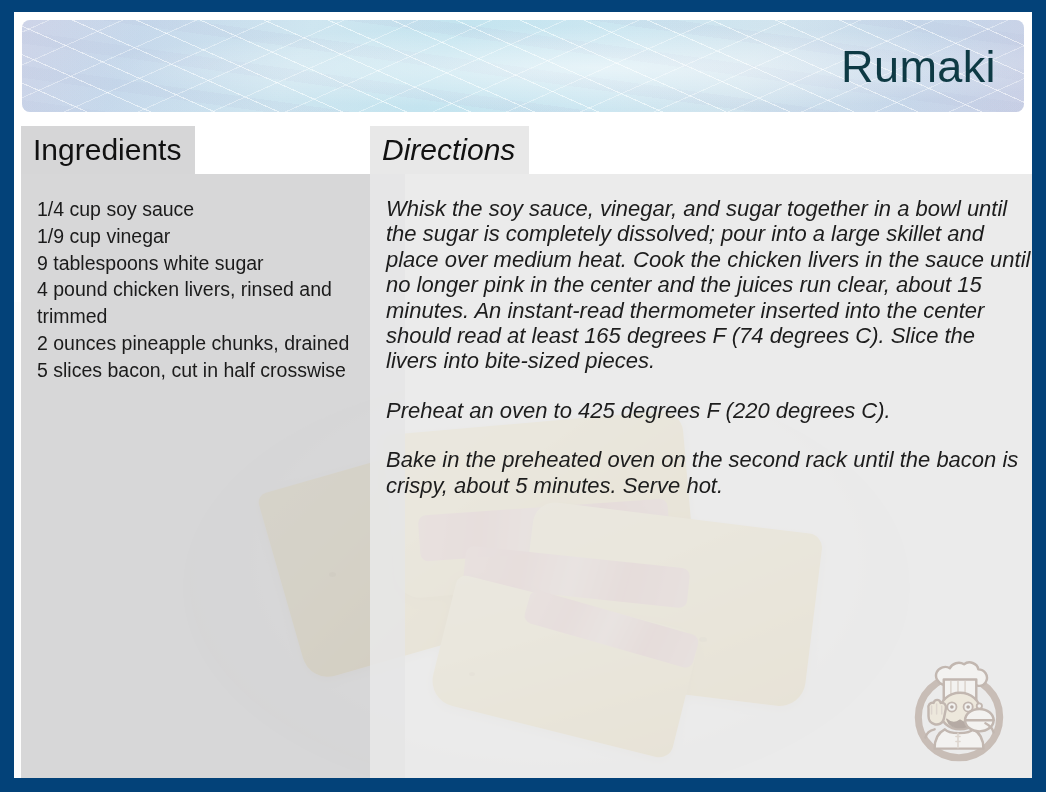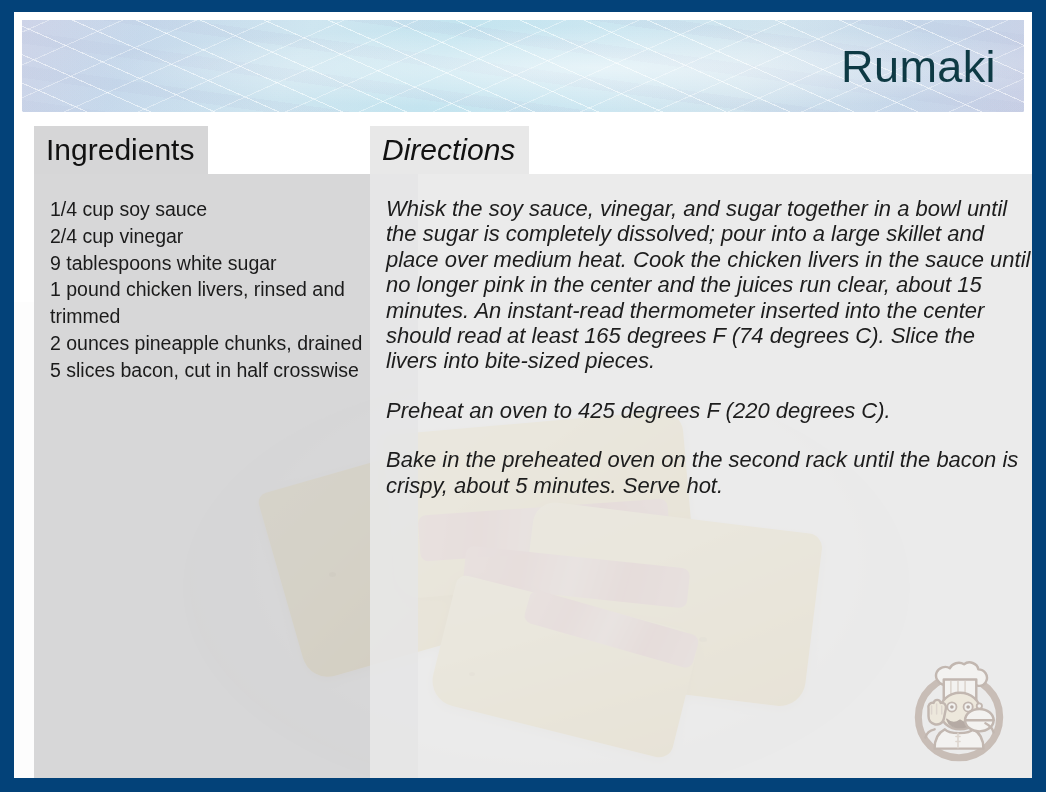"Rumaki" .banner { border-radius: none -> 8px }
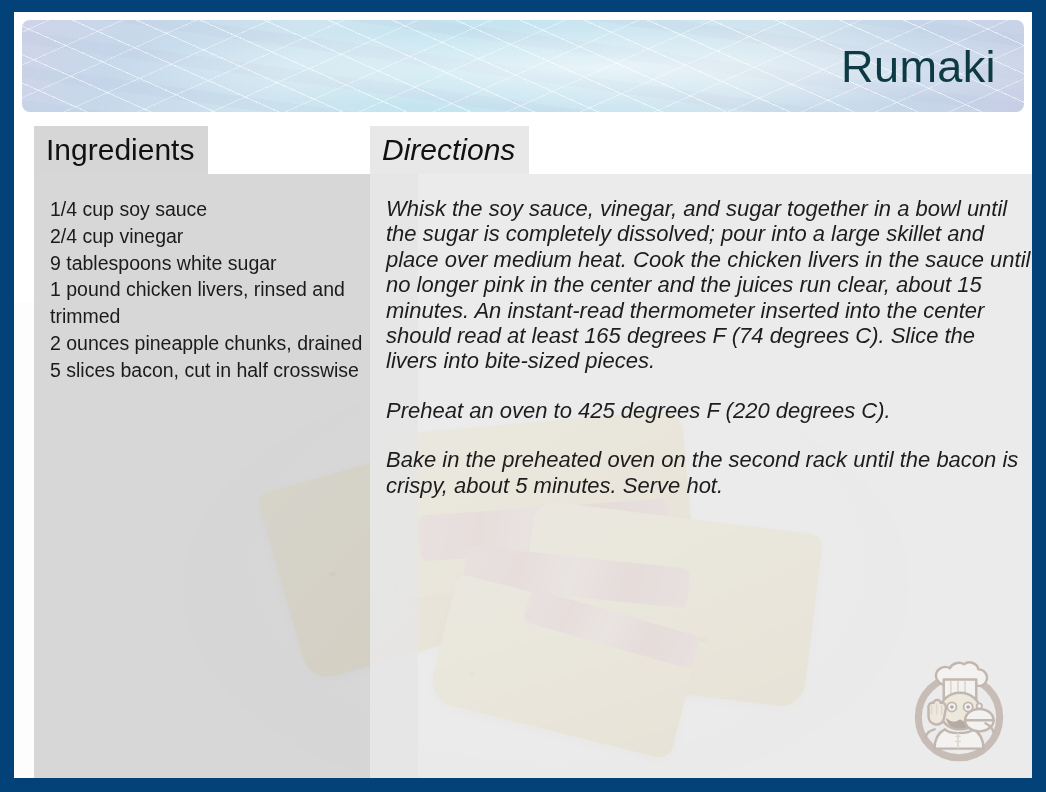"Ingredients" .col-ingredients { left: 20px -> 7px }
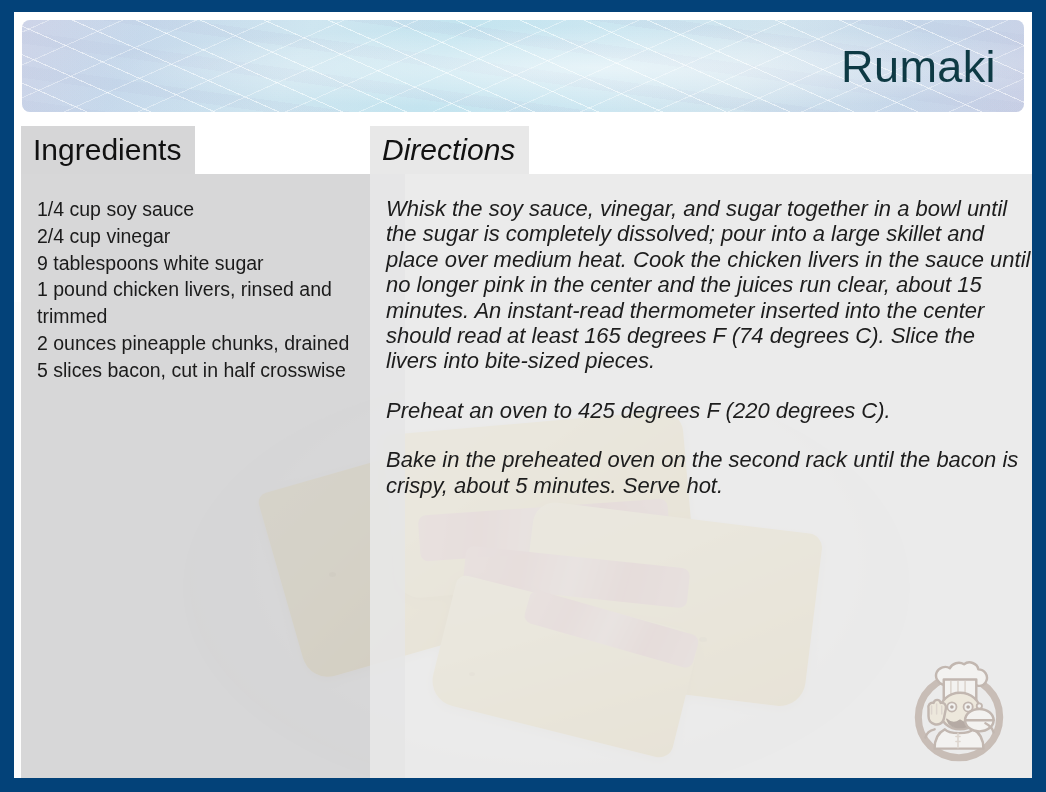"2/4 cup vinegar" li { text: 2/4 -> 1/9 }
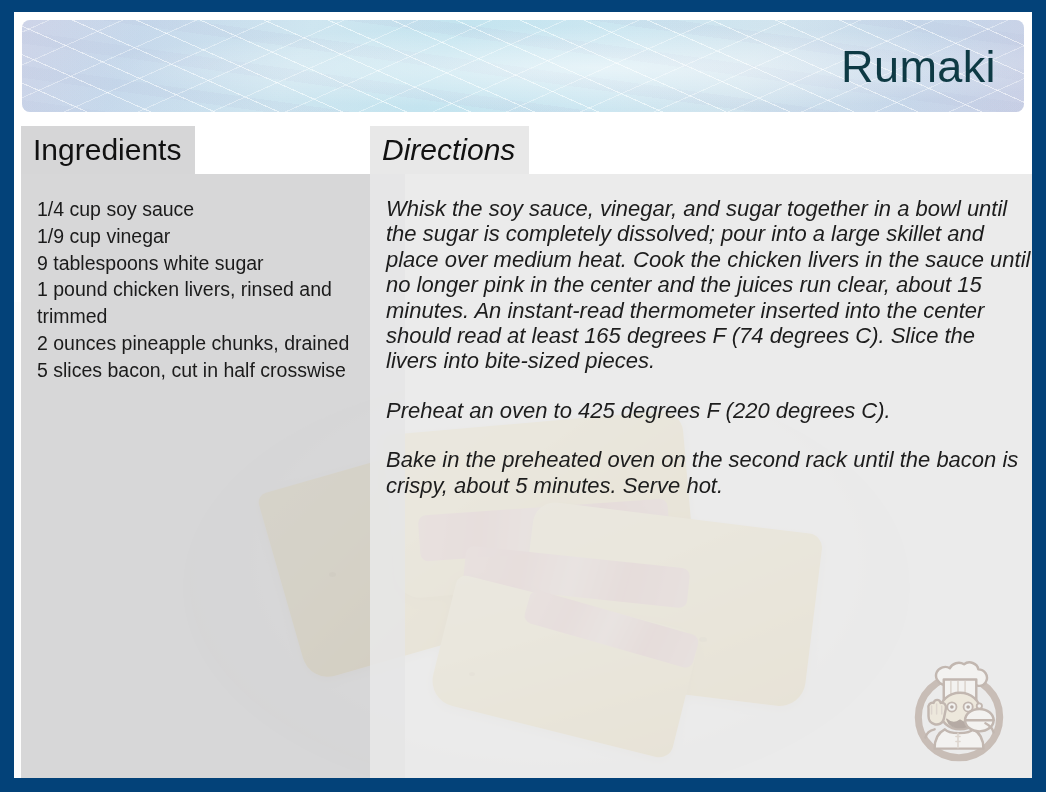"1 pound chicken livers, rinsed" li { text: 1 -> 4 }
